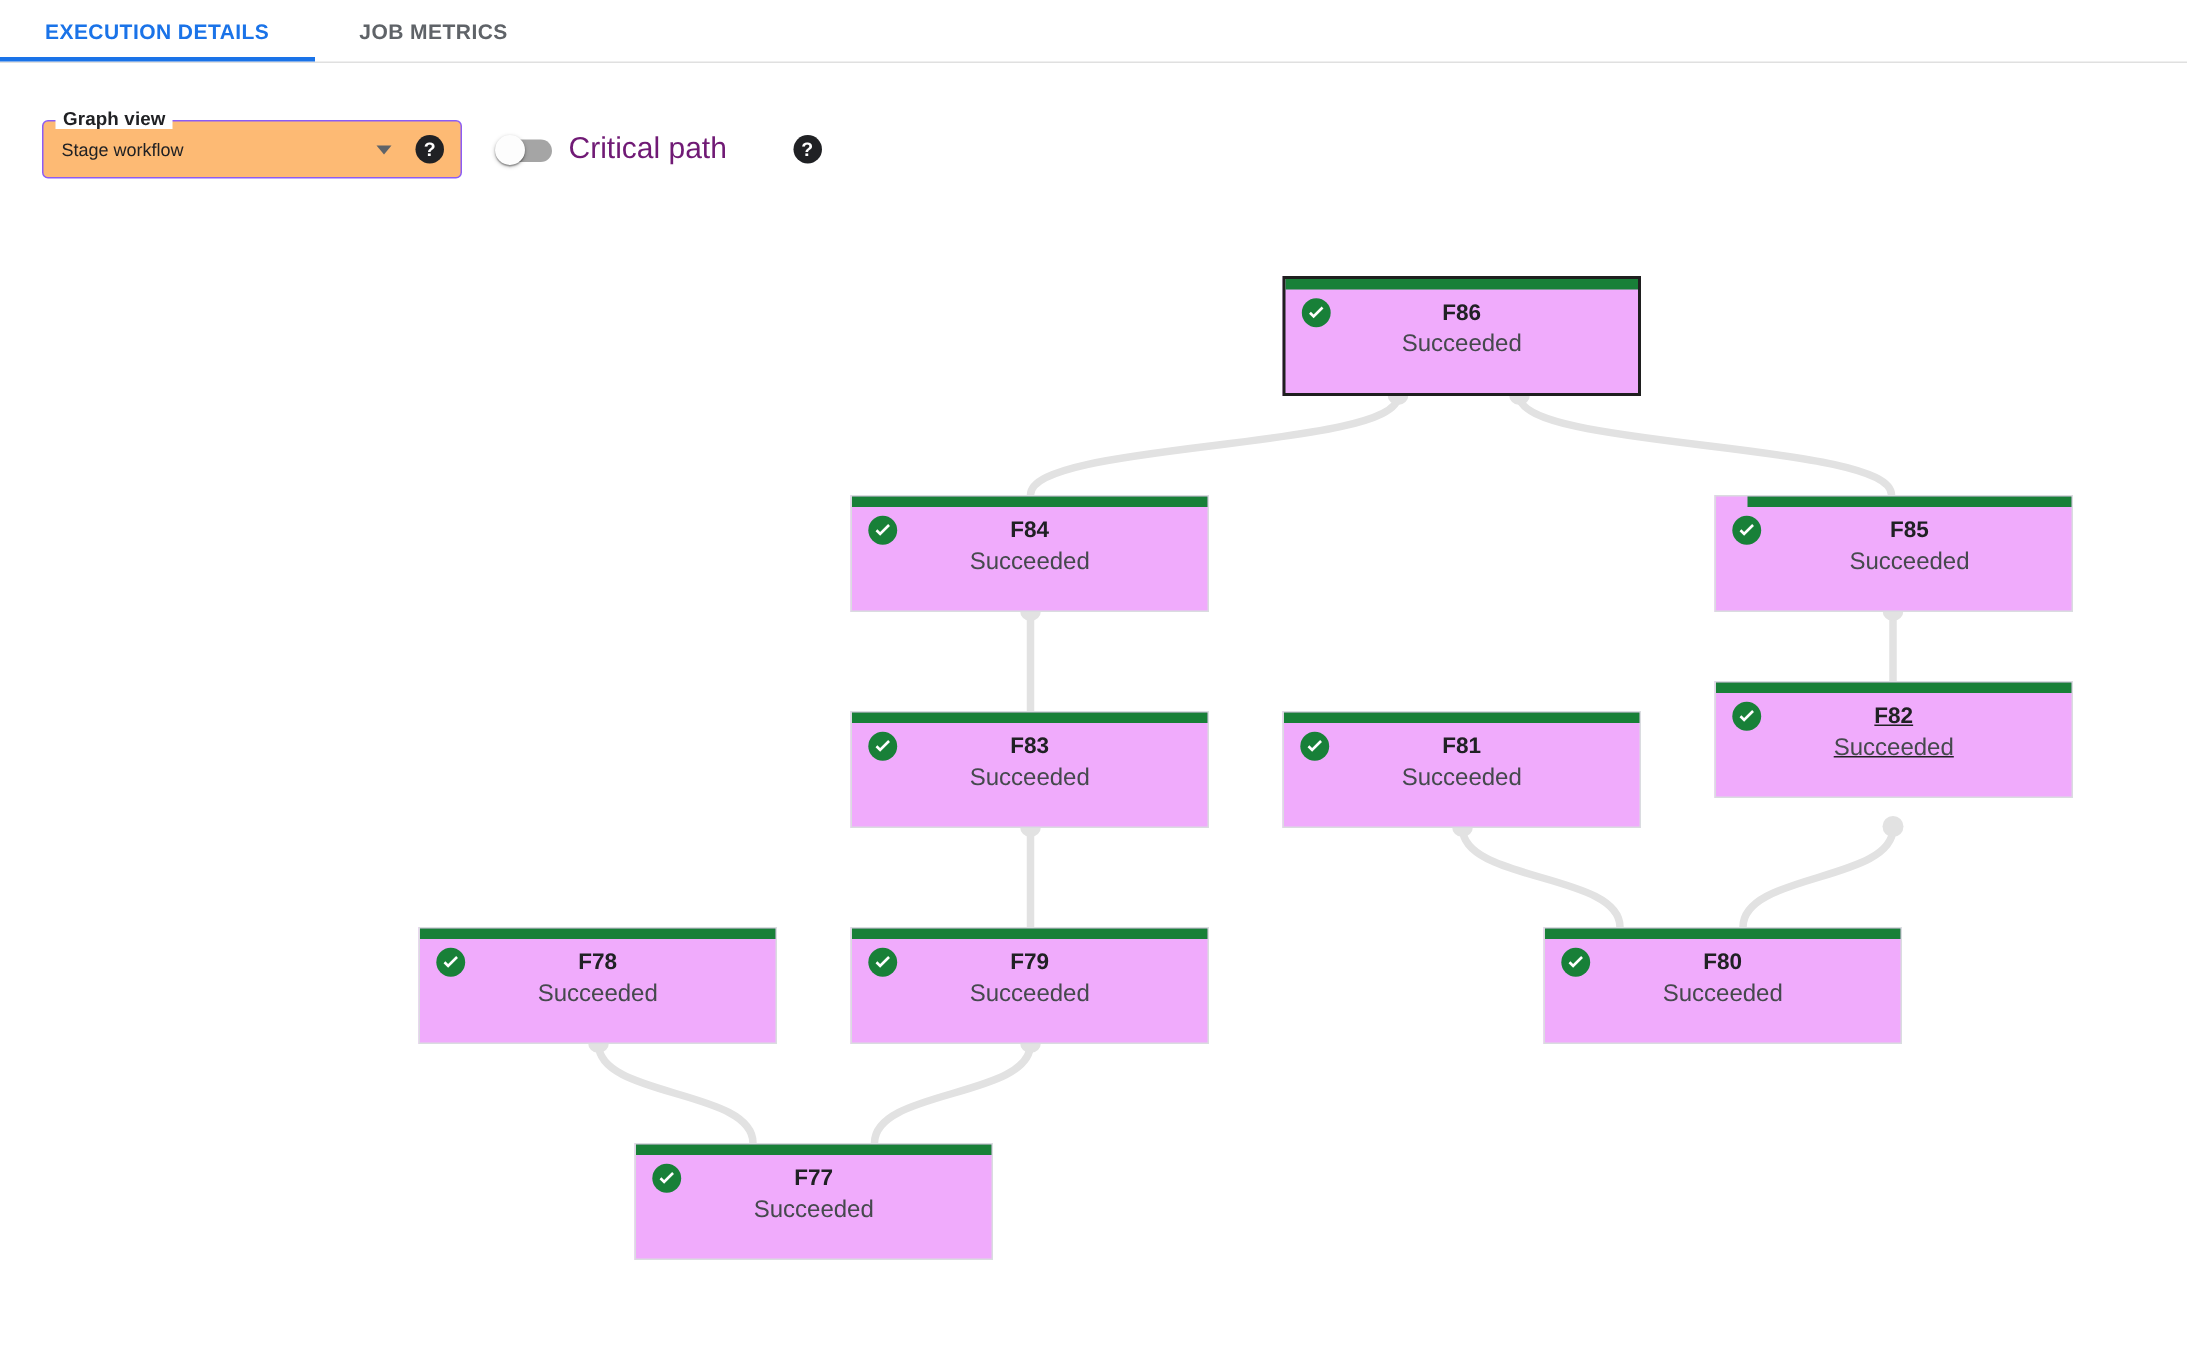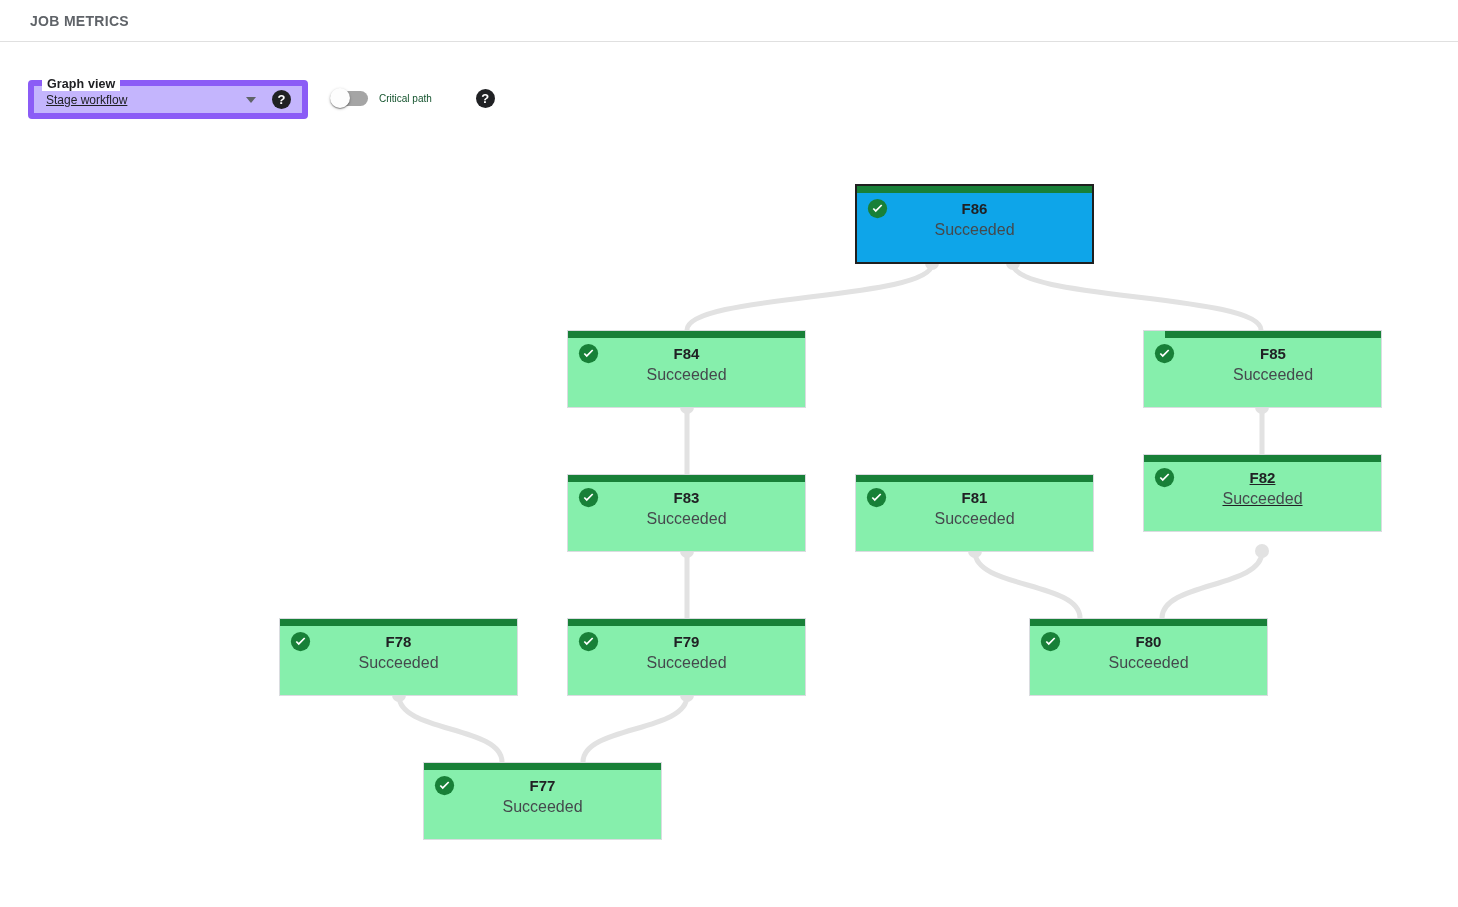"EXECUTION DETAILS" div.tab { html: none -> <div>EXECUTION DETAILS</div> }
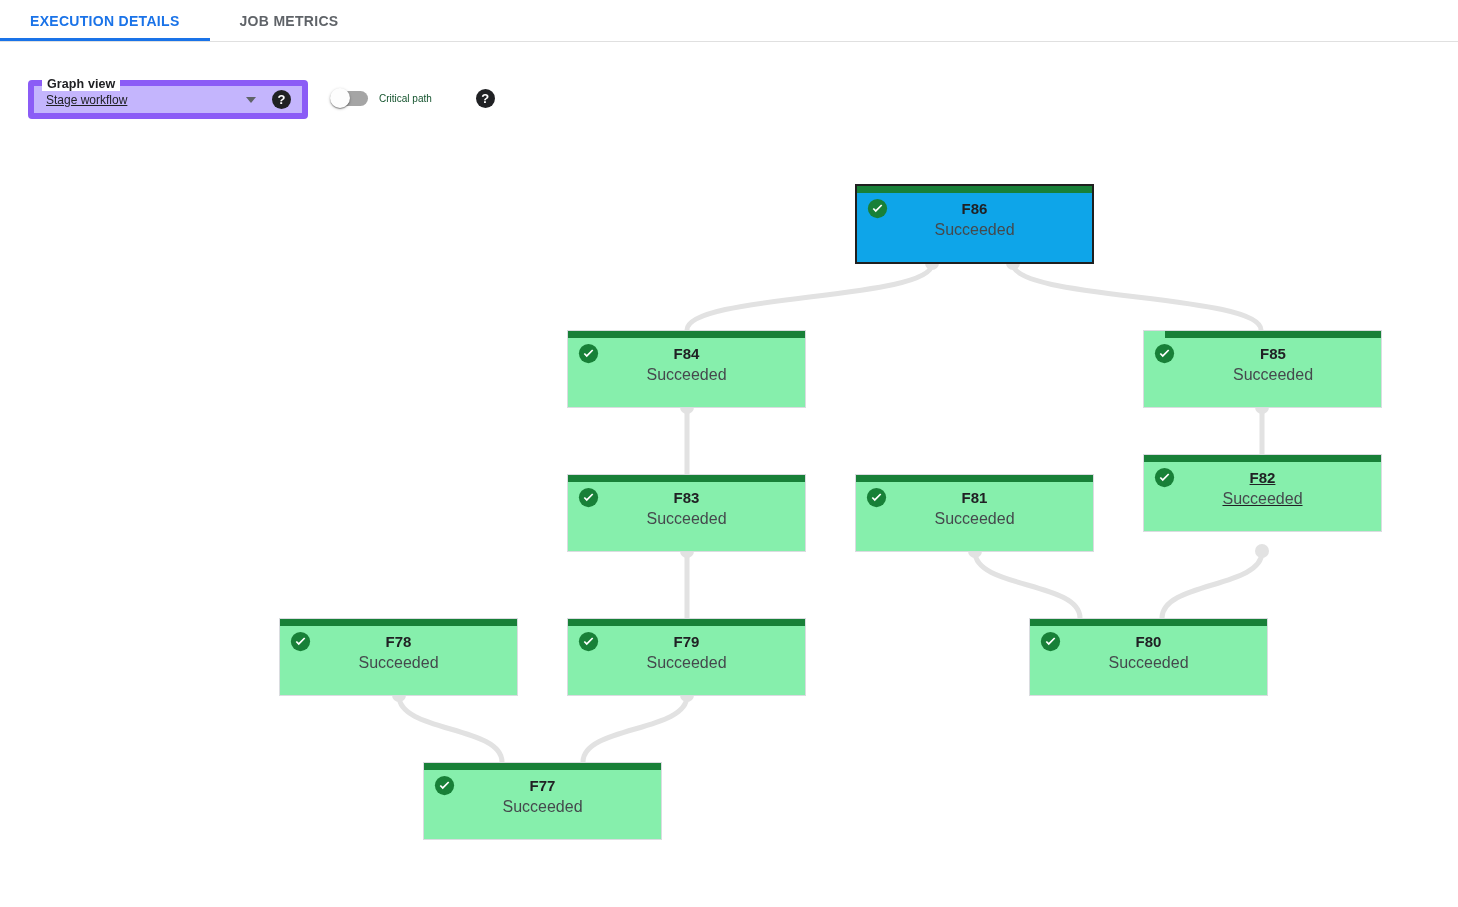"Graph view" .select-field { background: #c4b5fd -> #fdba74; border: 6px solid #8b5cf6 -> 1px solid #8b5cf6; text-decoration: underline -> none }
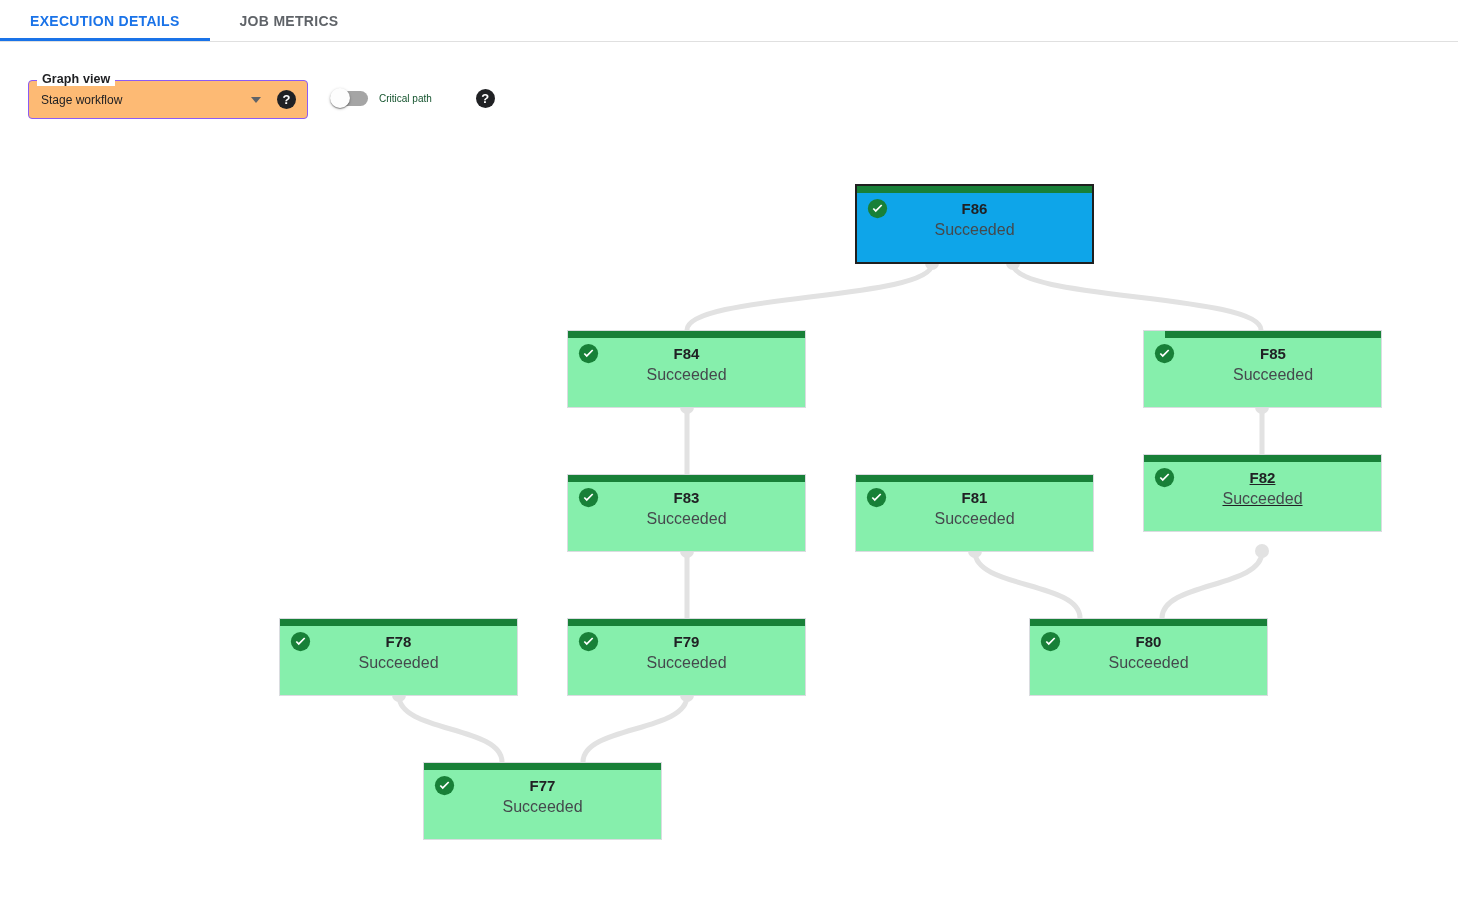"Critical path" .toggle-label { color: #14532d -> #701a75; font-size: 10px -> 20px }
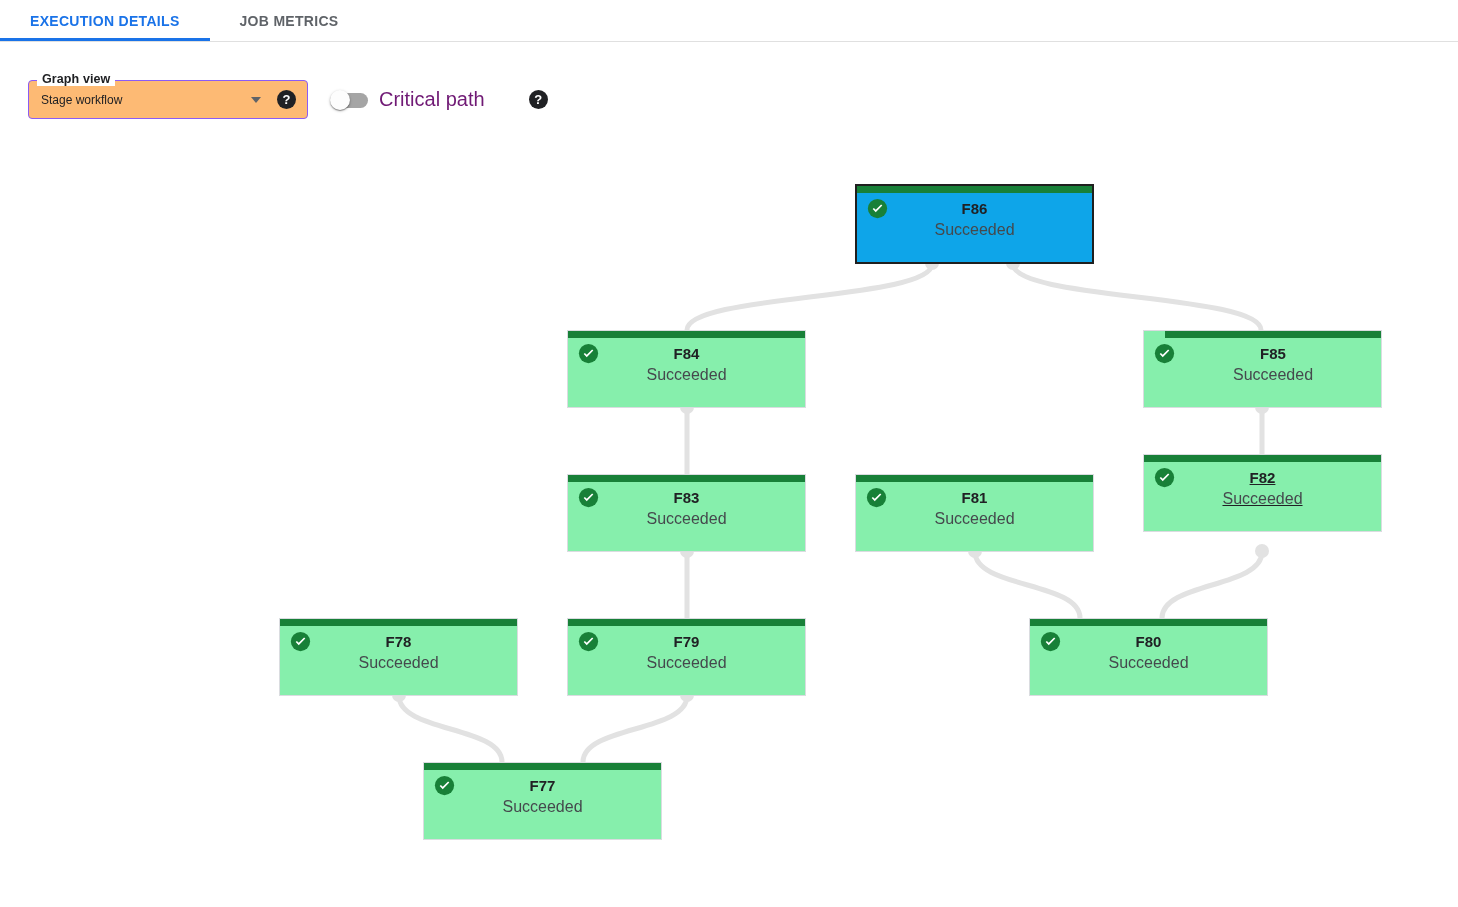"F86" .node.selected { background: #0ea5e9 -> #f0abfc }
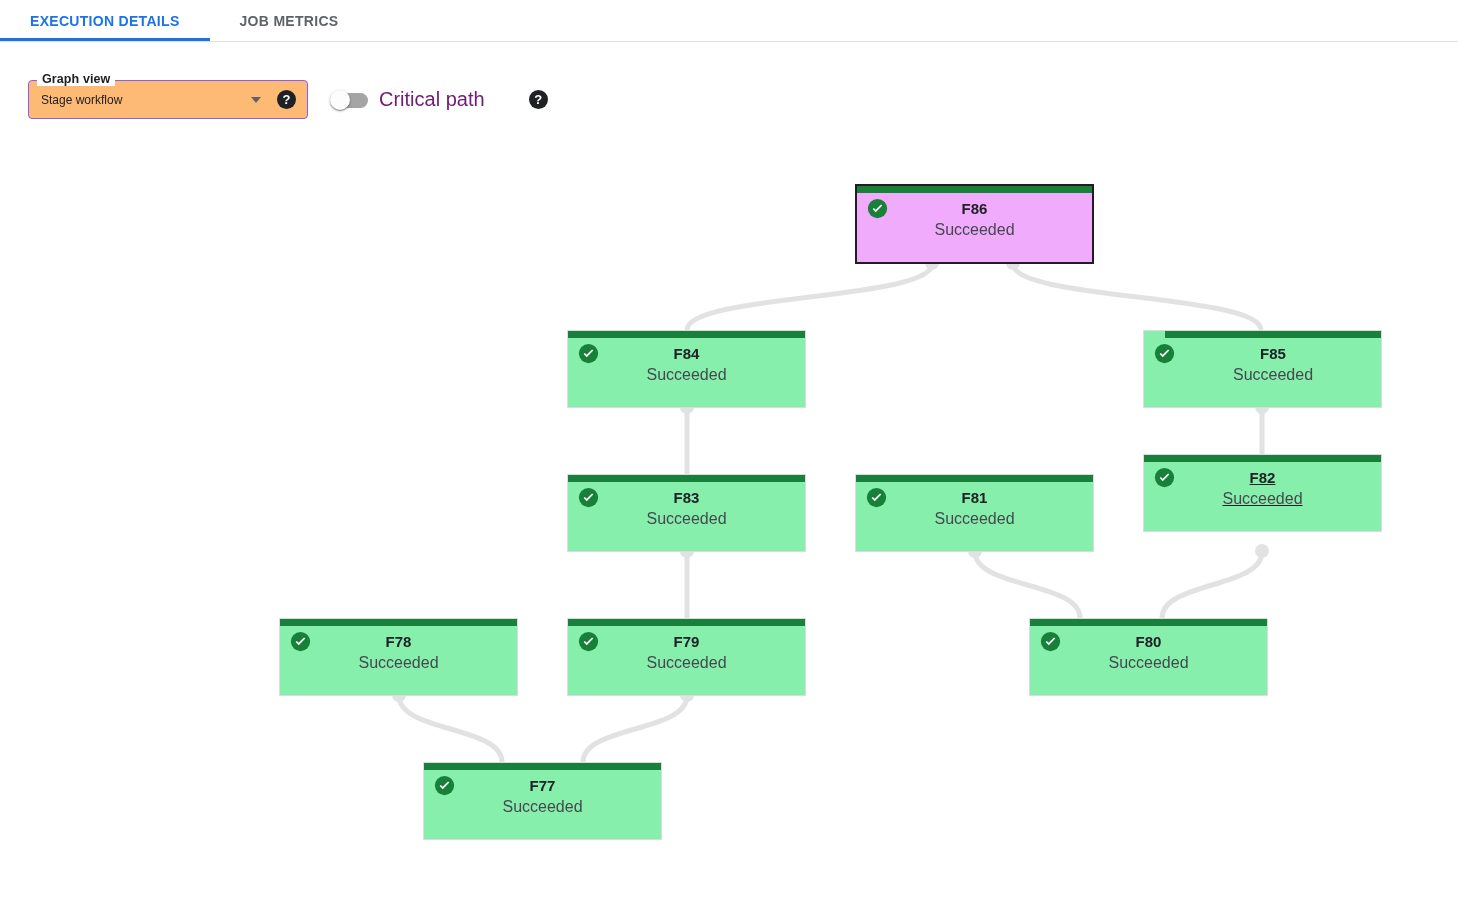"F84" .node { background: #86efac -> #f0abfc }
